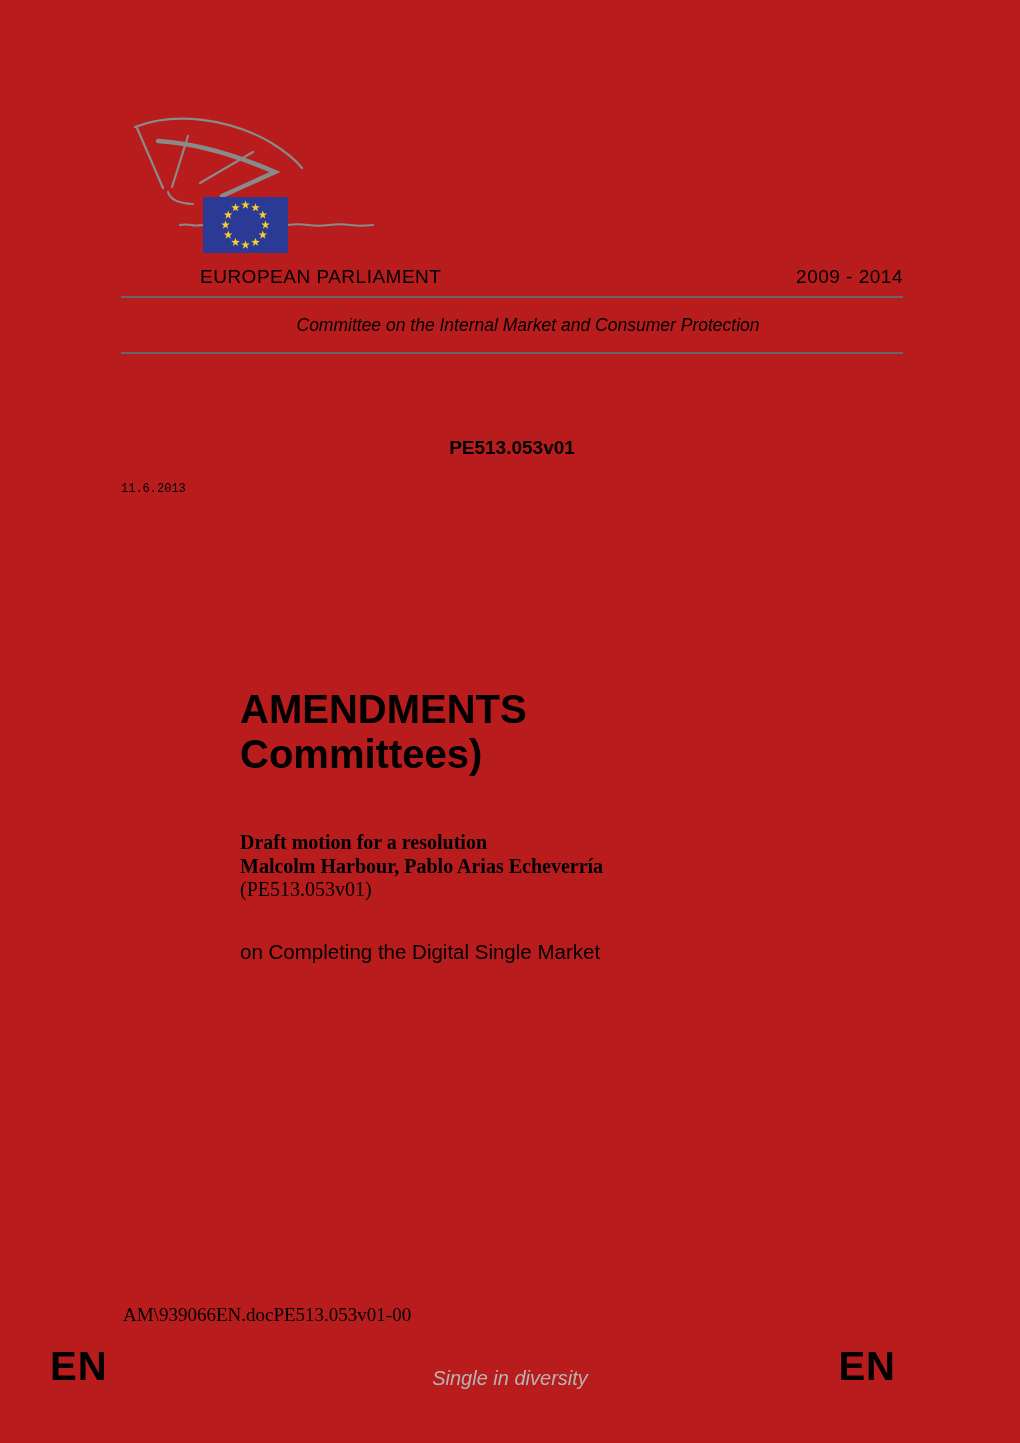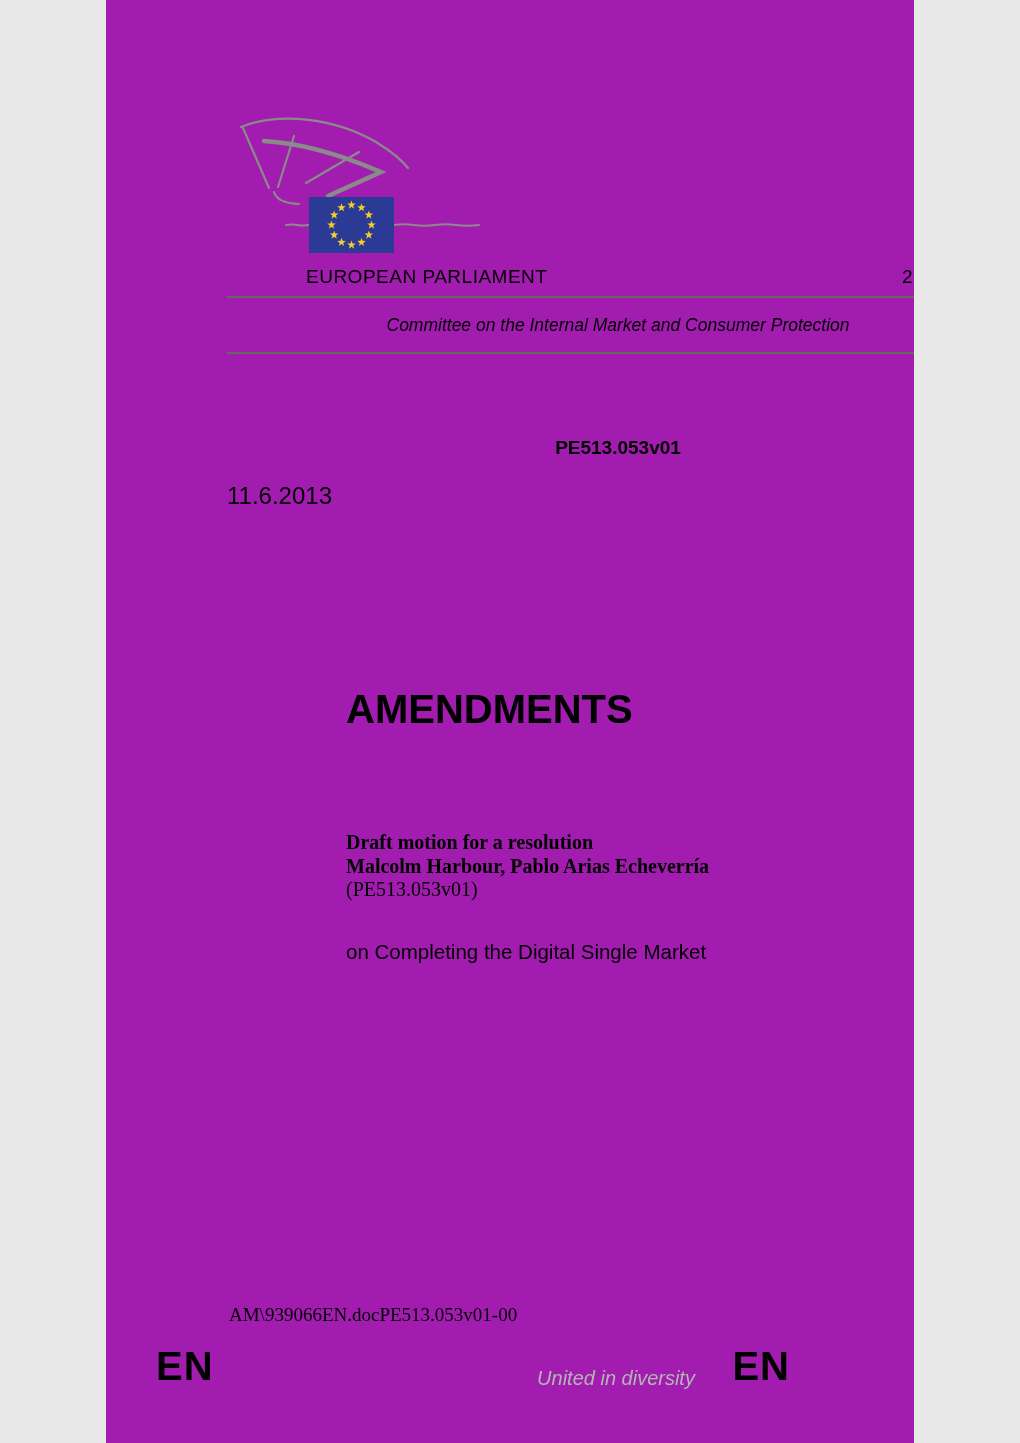"EUROPEAN PARLIAMENT" .page { background: #a21caf -> #b91c1c; width: 808px -> 1020px }
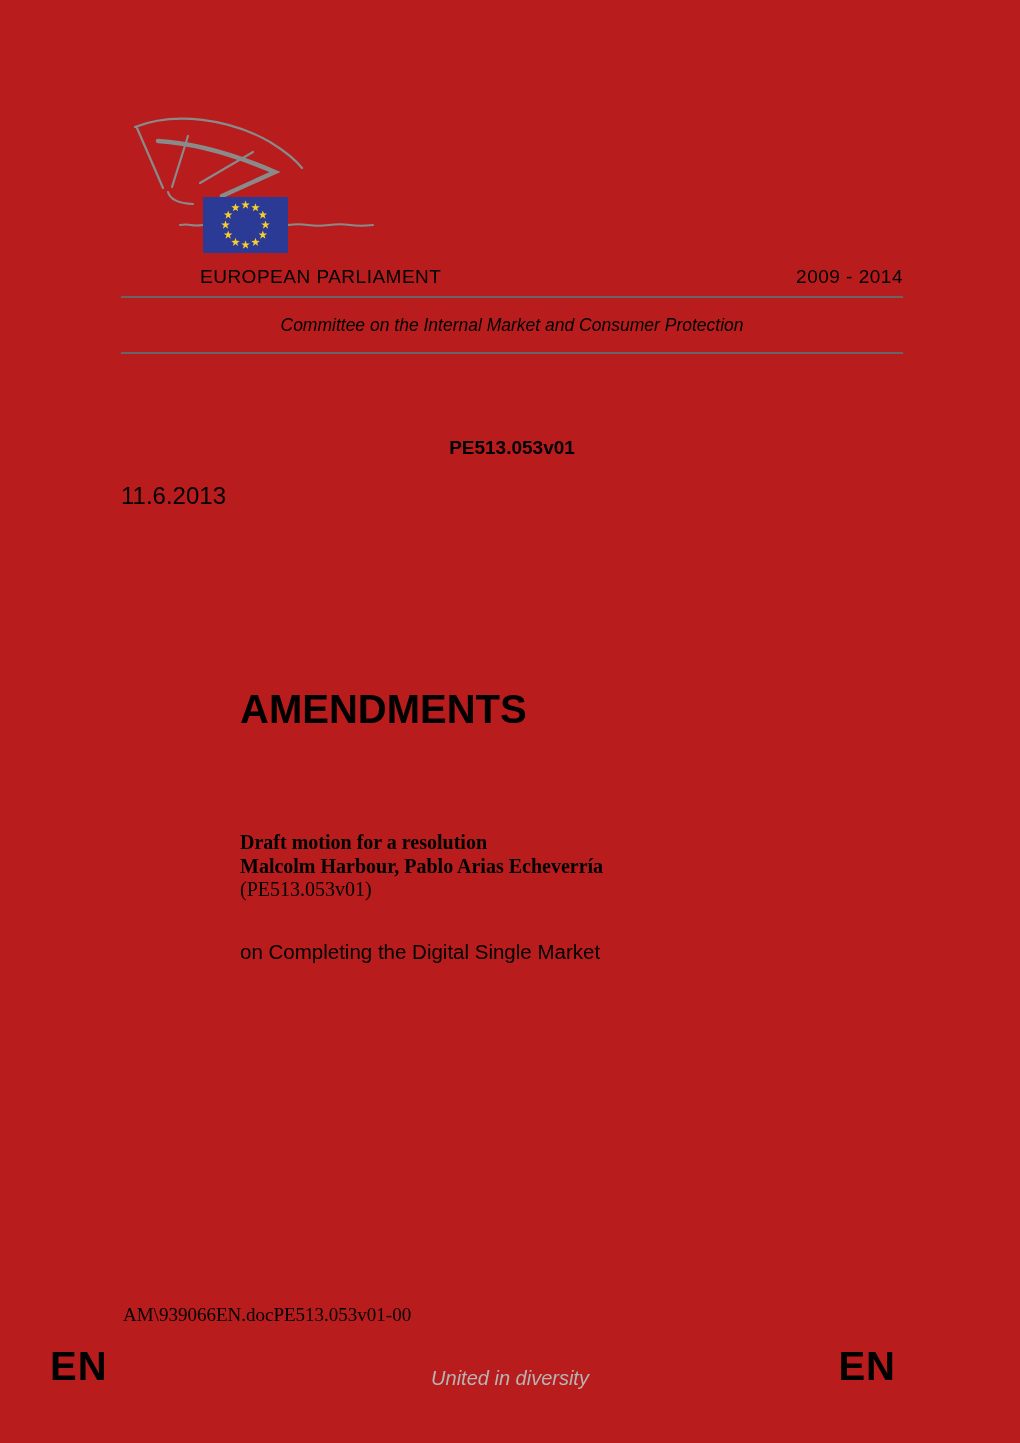"Committee on the Internal Market" .committee { left: 121px -> 137px }
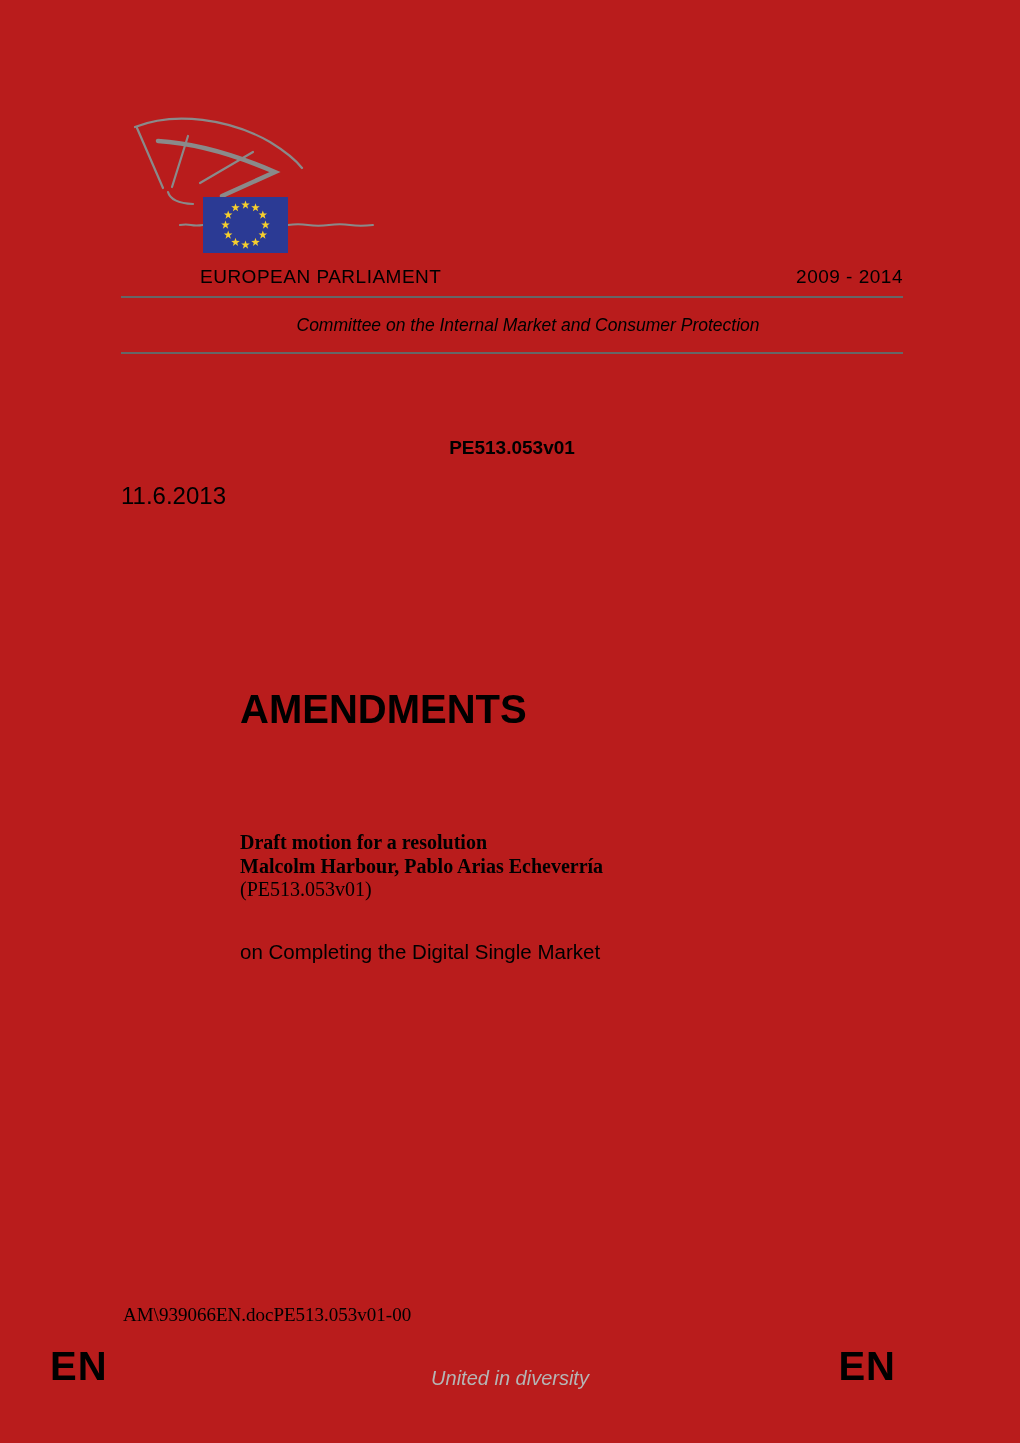"11.6.2013" .doc-date { font-family: Liberation Sans, sans-serif -> Liberation Mono, monospace; font-size: 24px -> 12px }
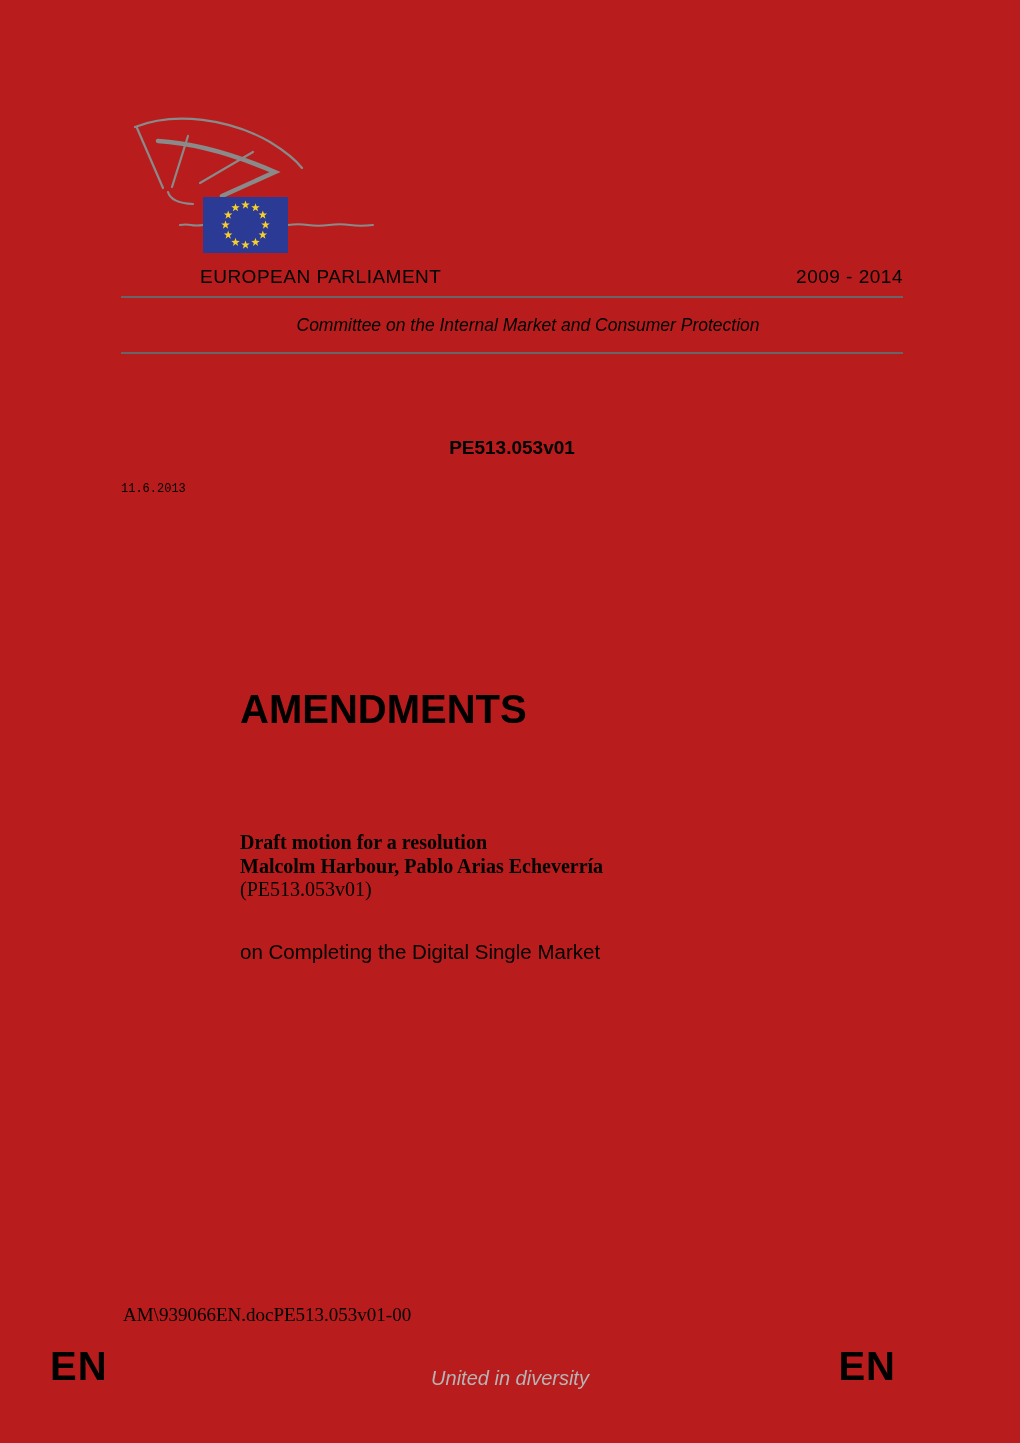"Committees)" div { html: none -> <div>Committees)</div> }
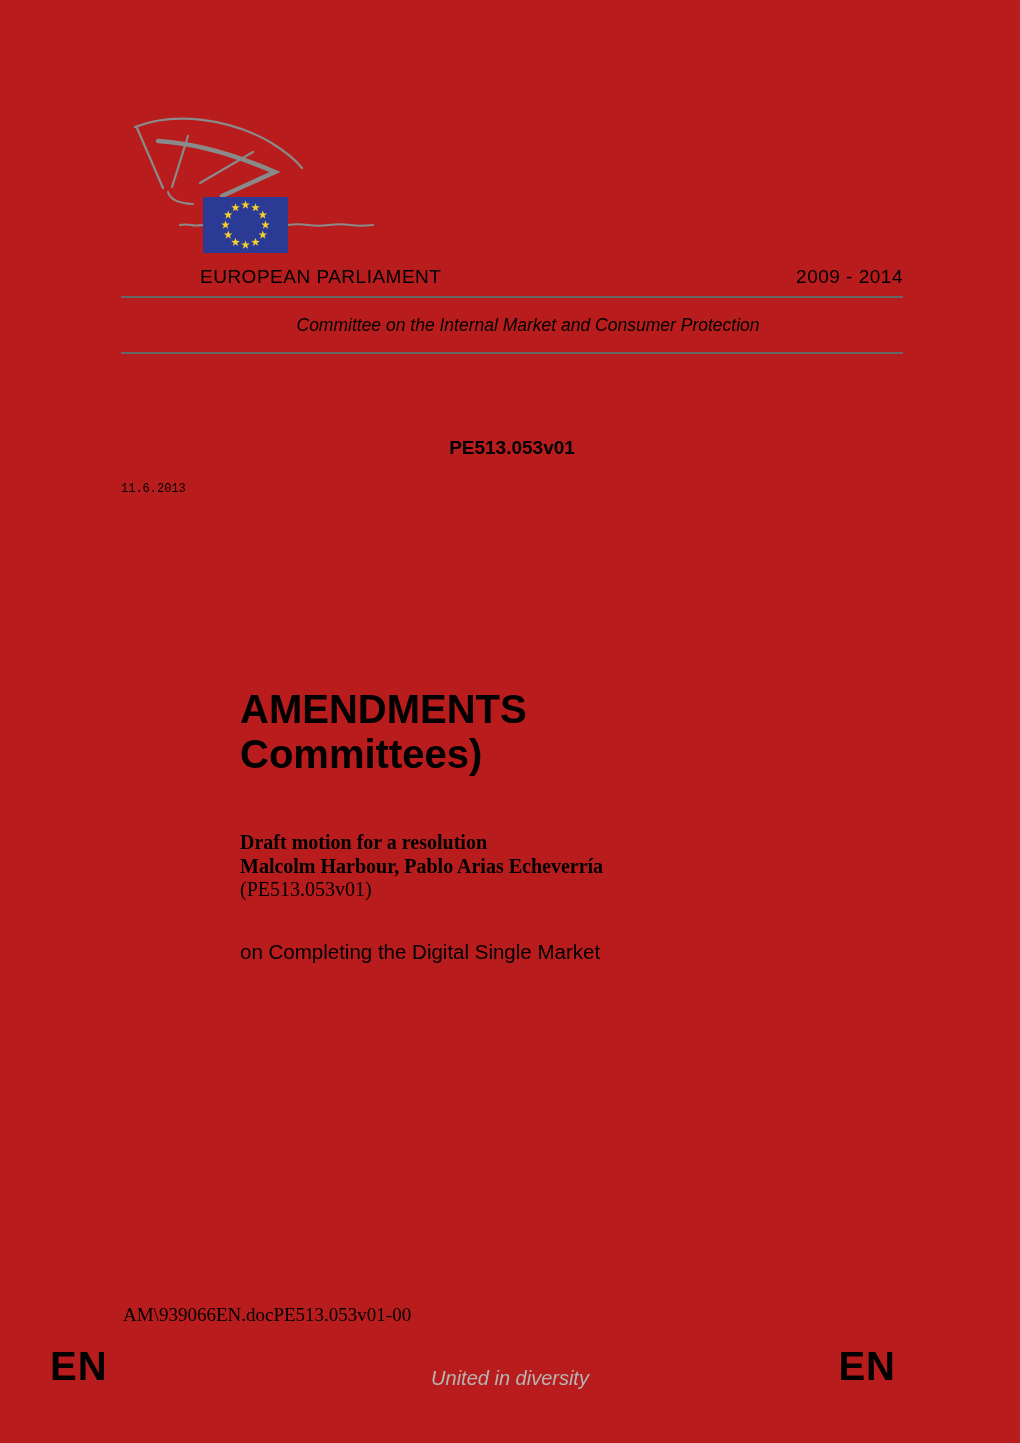"United in diversity" div.motto { text: United -> Single }
